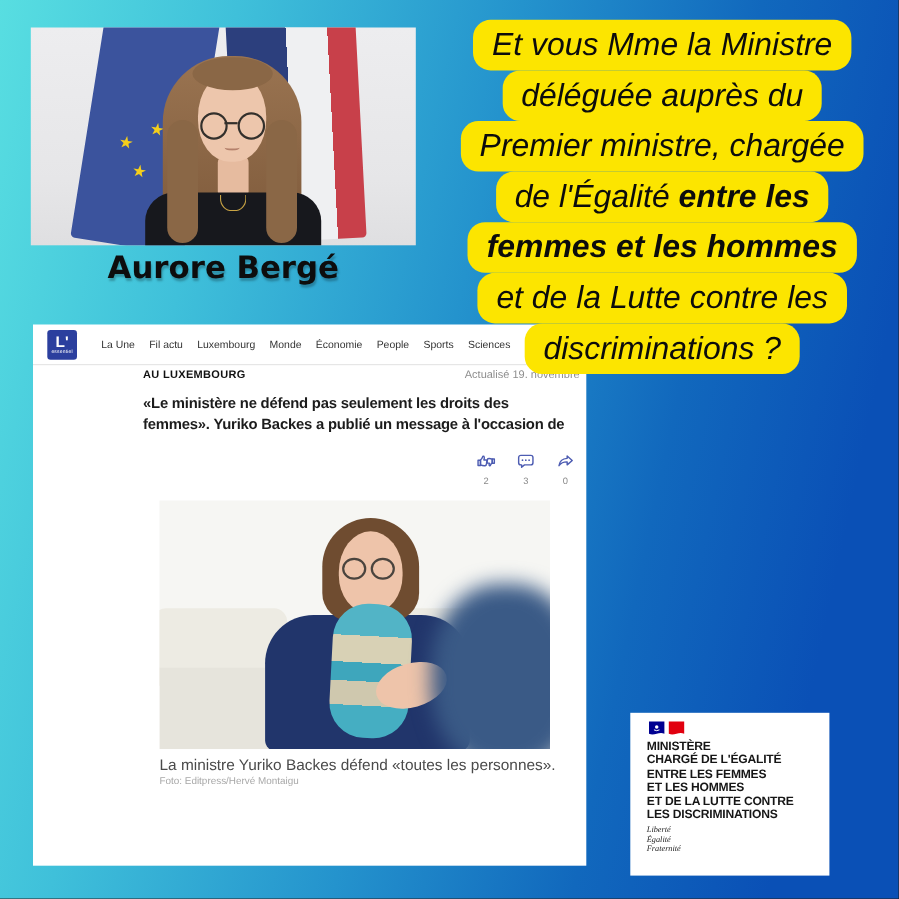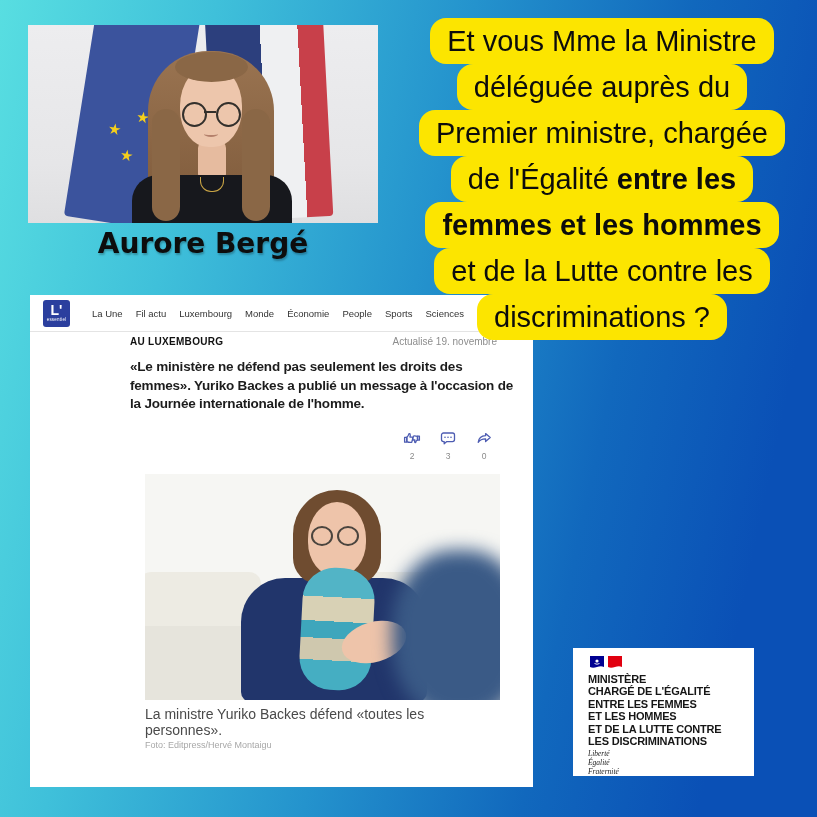"Et vous Mme la Ministre" .bline { font-style: none -> italic }
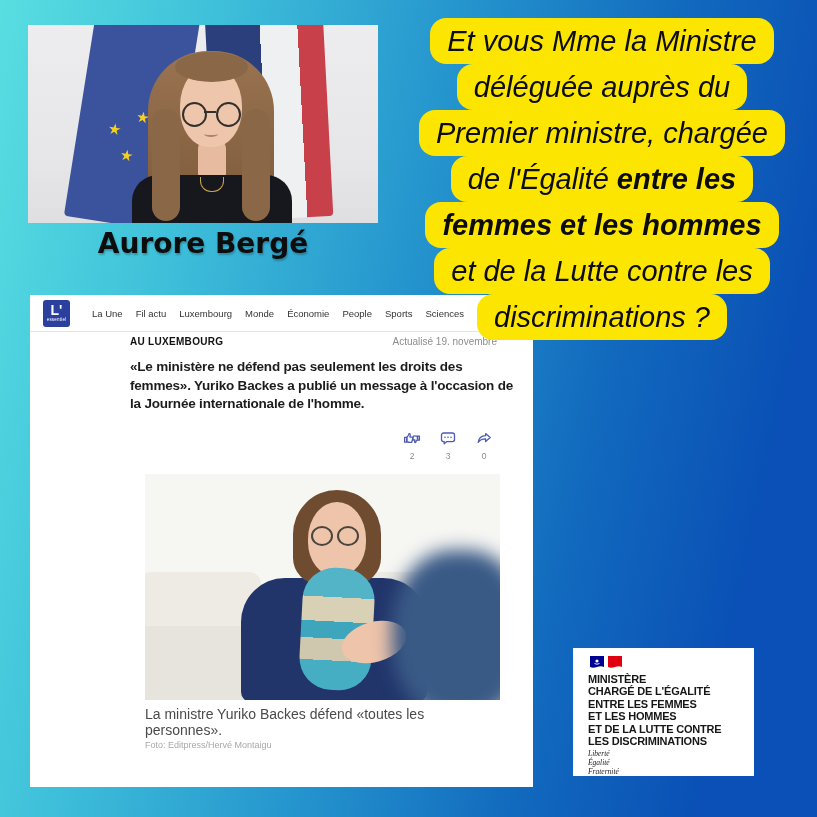"AU LUXEMBOURG" .nbody { padding: 0 36px 0 100px -> 0 6px 0 100px }
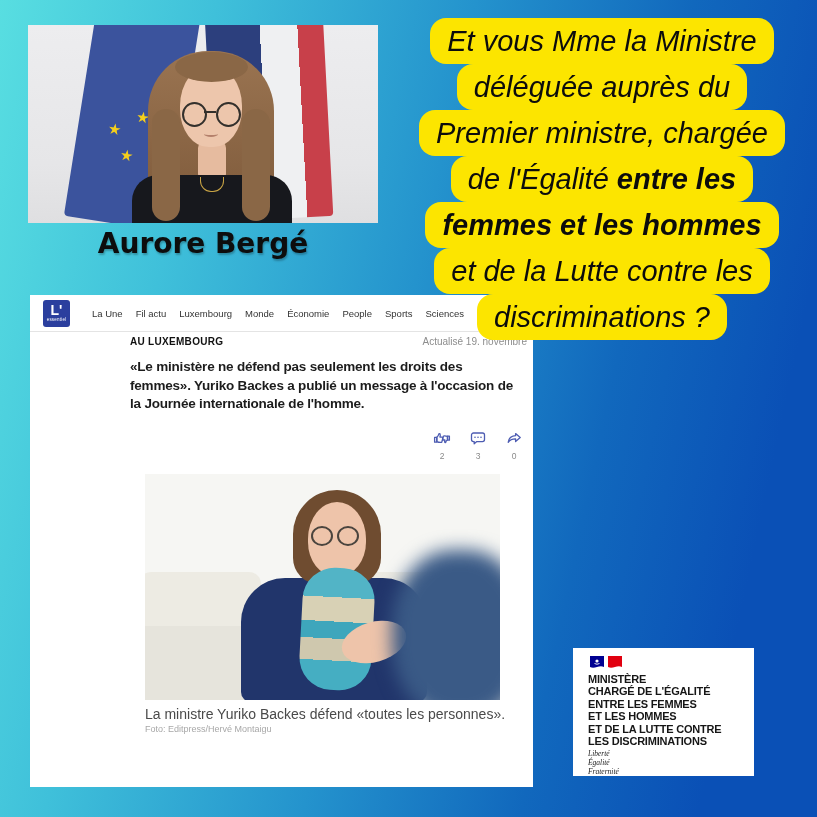"la Journée internationale de l'homme." div { html: <div>la Journée internationale de l'homme.</div> -> none }
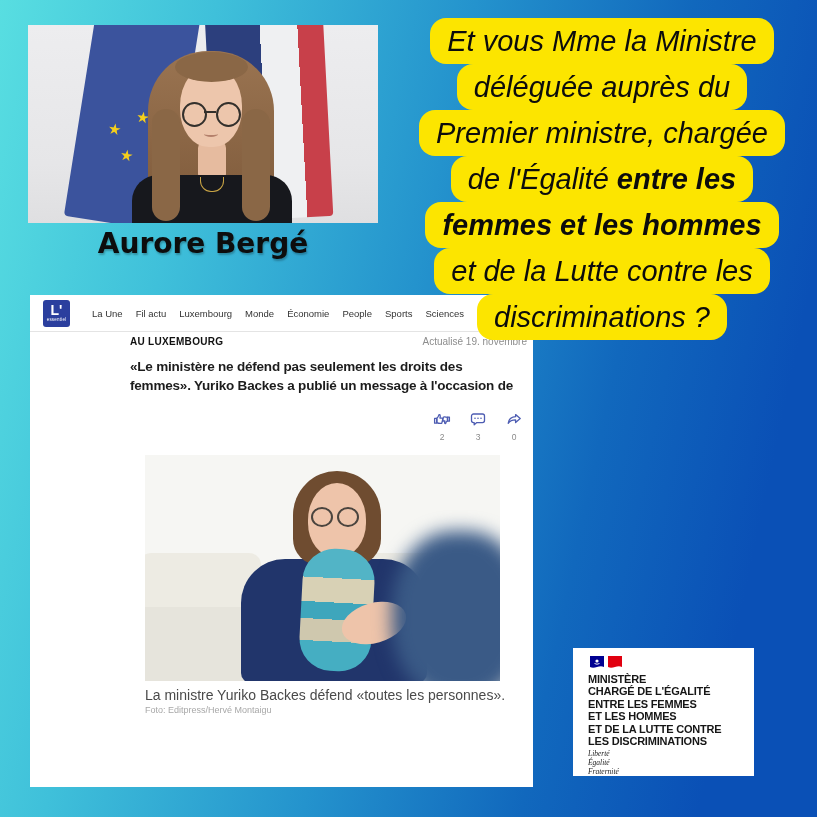"MINISTÈRE" .ministry { height: 128px -> 148px }
